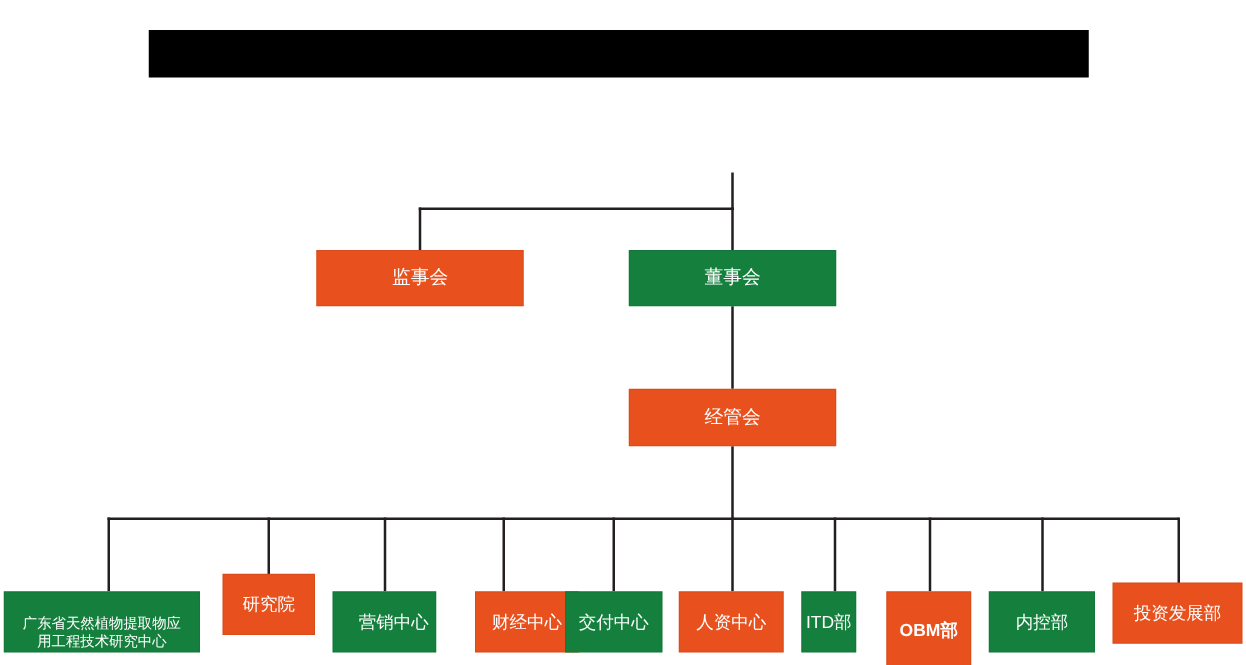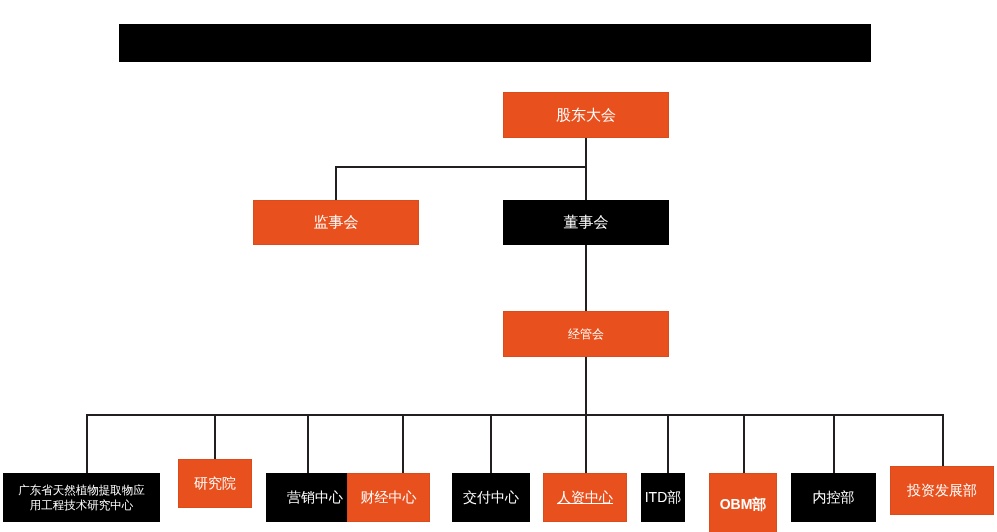"股东大会" div.node { html: <div> <span>股东大会</span> </div> -> none }
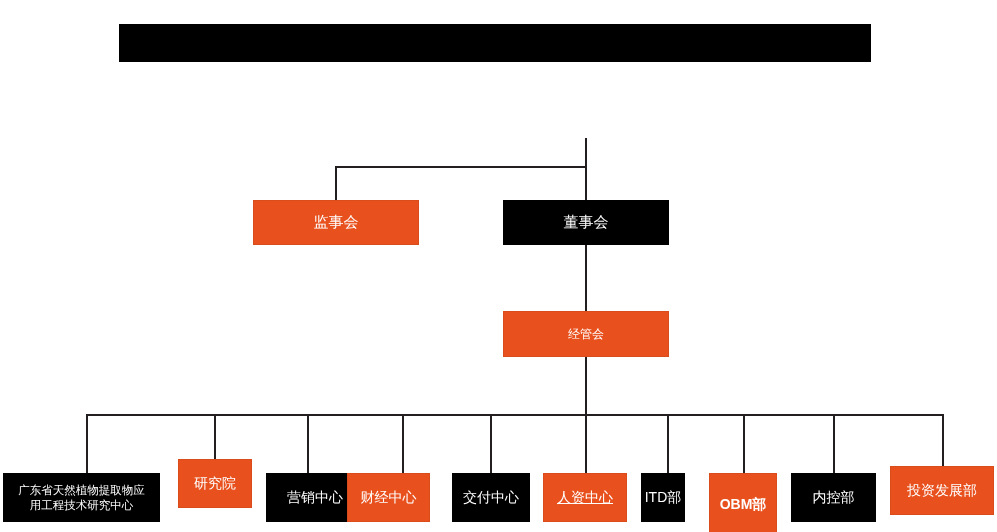"董事会" .node.light { background: #000000 -> #15803d }
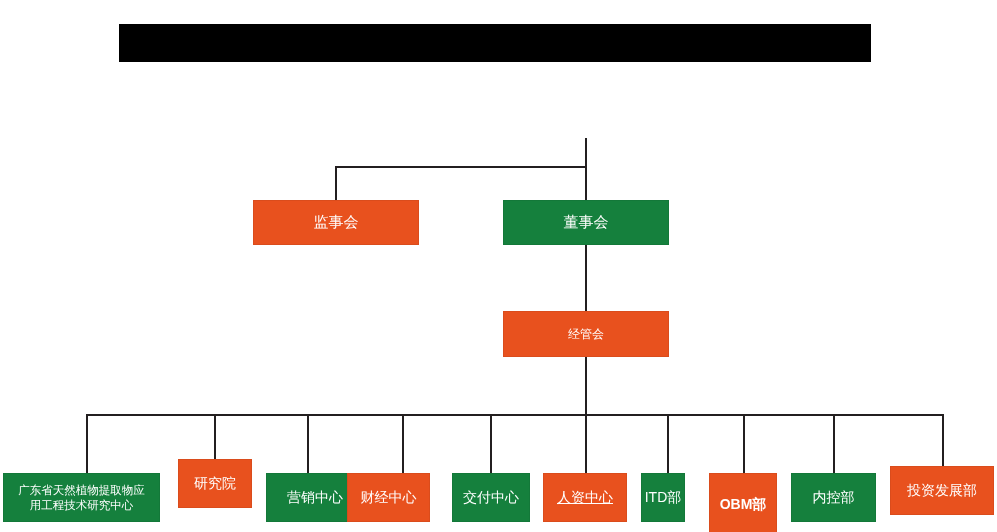"经管会" .node-l3 { font-size: 12px -> 15px }
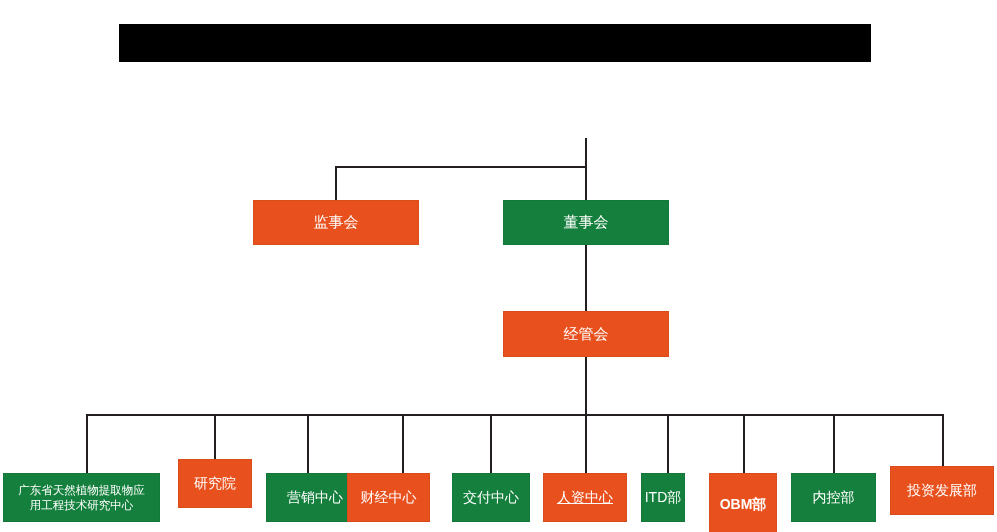"广东省天然植物提取物应" .node-leaf.small { align-items: none -> flex-end }
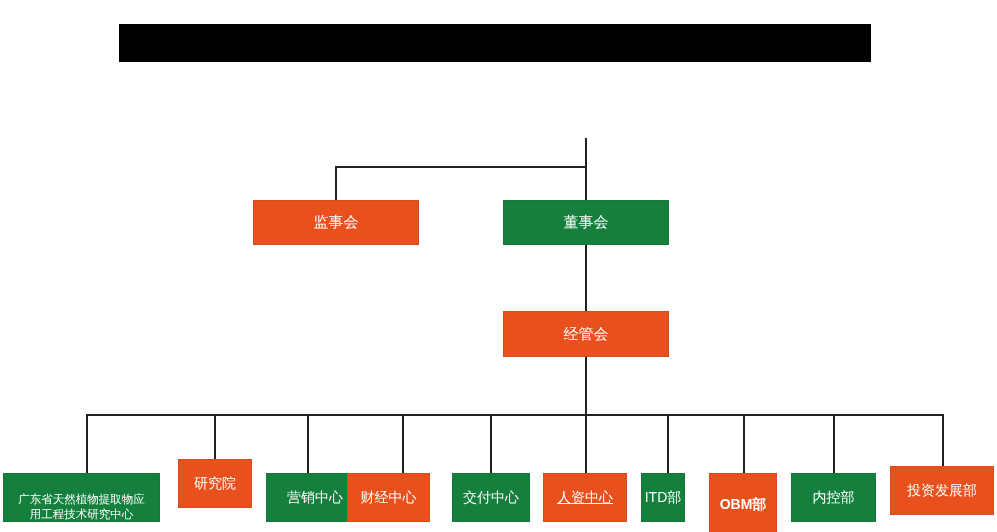"财经中心" div.node { left: 347px -> 380px }
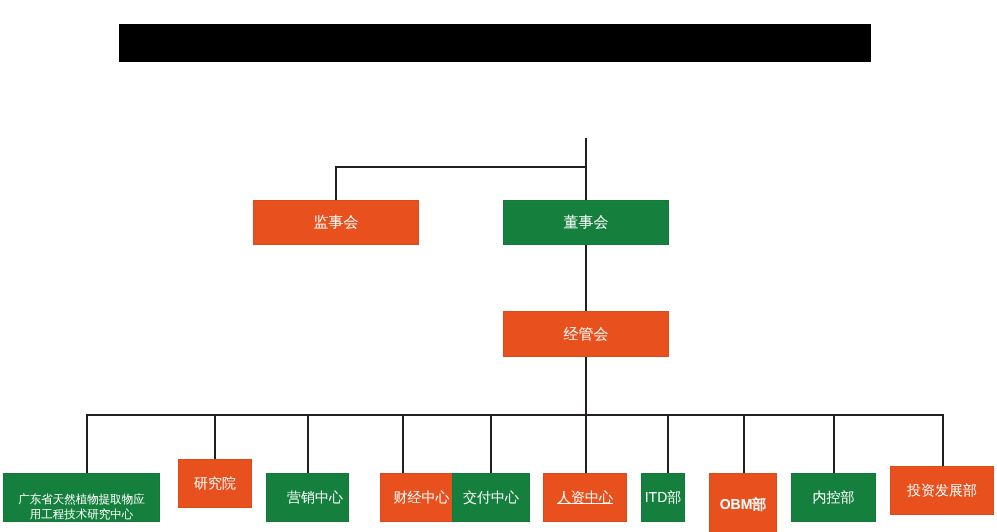"人资中心" div.node { text-decoration: underline -> none }
